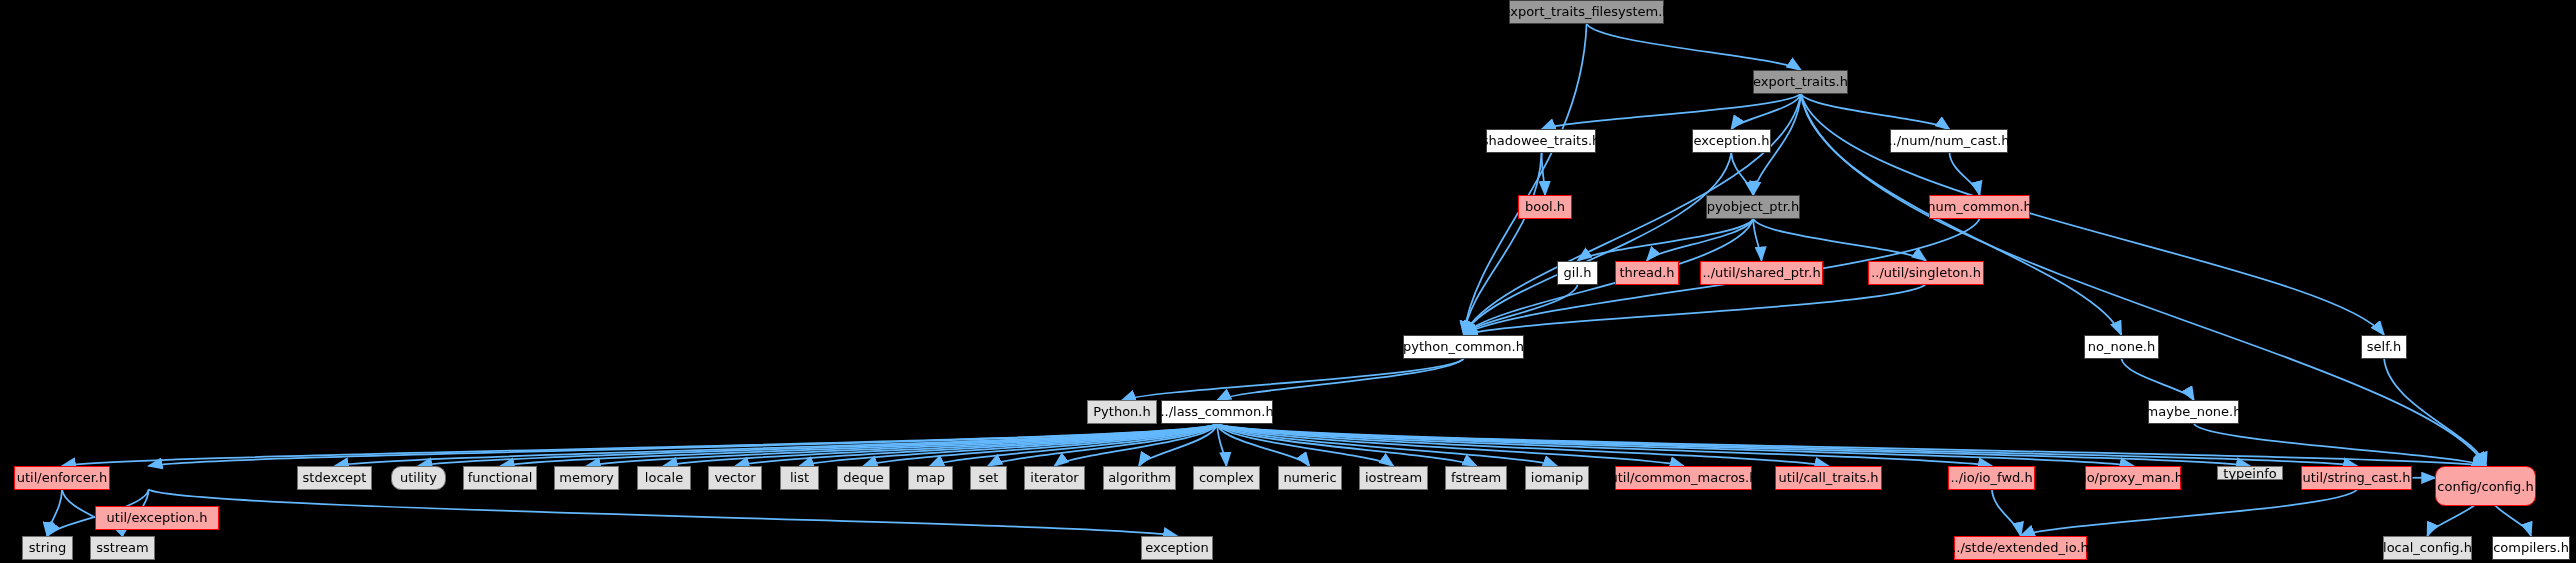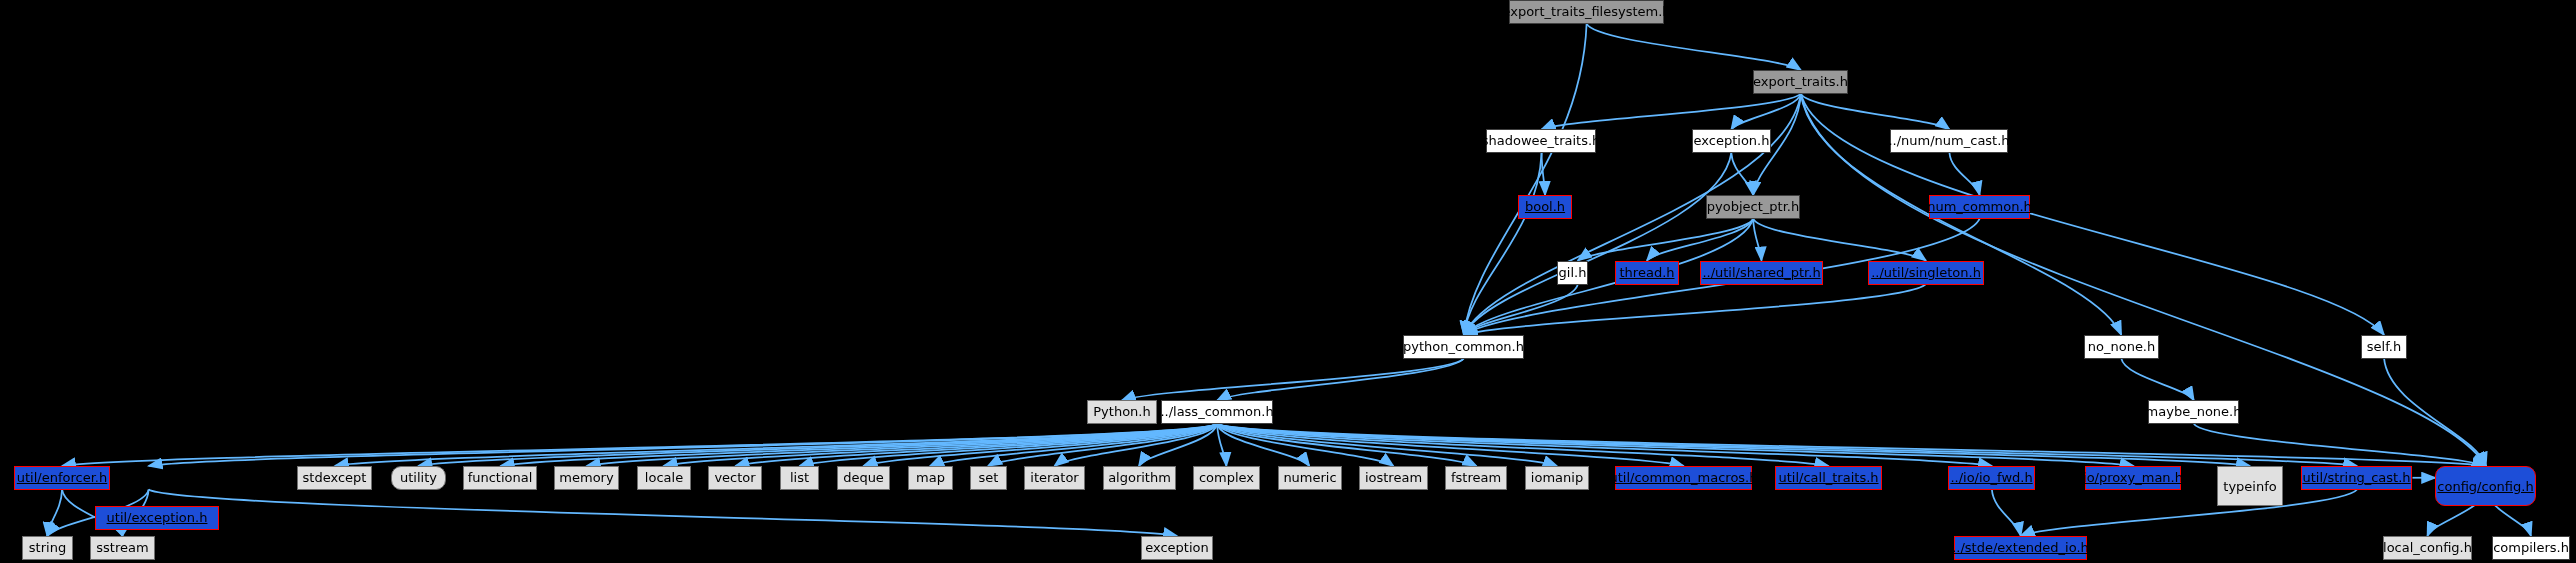"bool.h" .node.hot { background: #1d4ed8 -> #fca5a5; text-decoration: underline -> none }
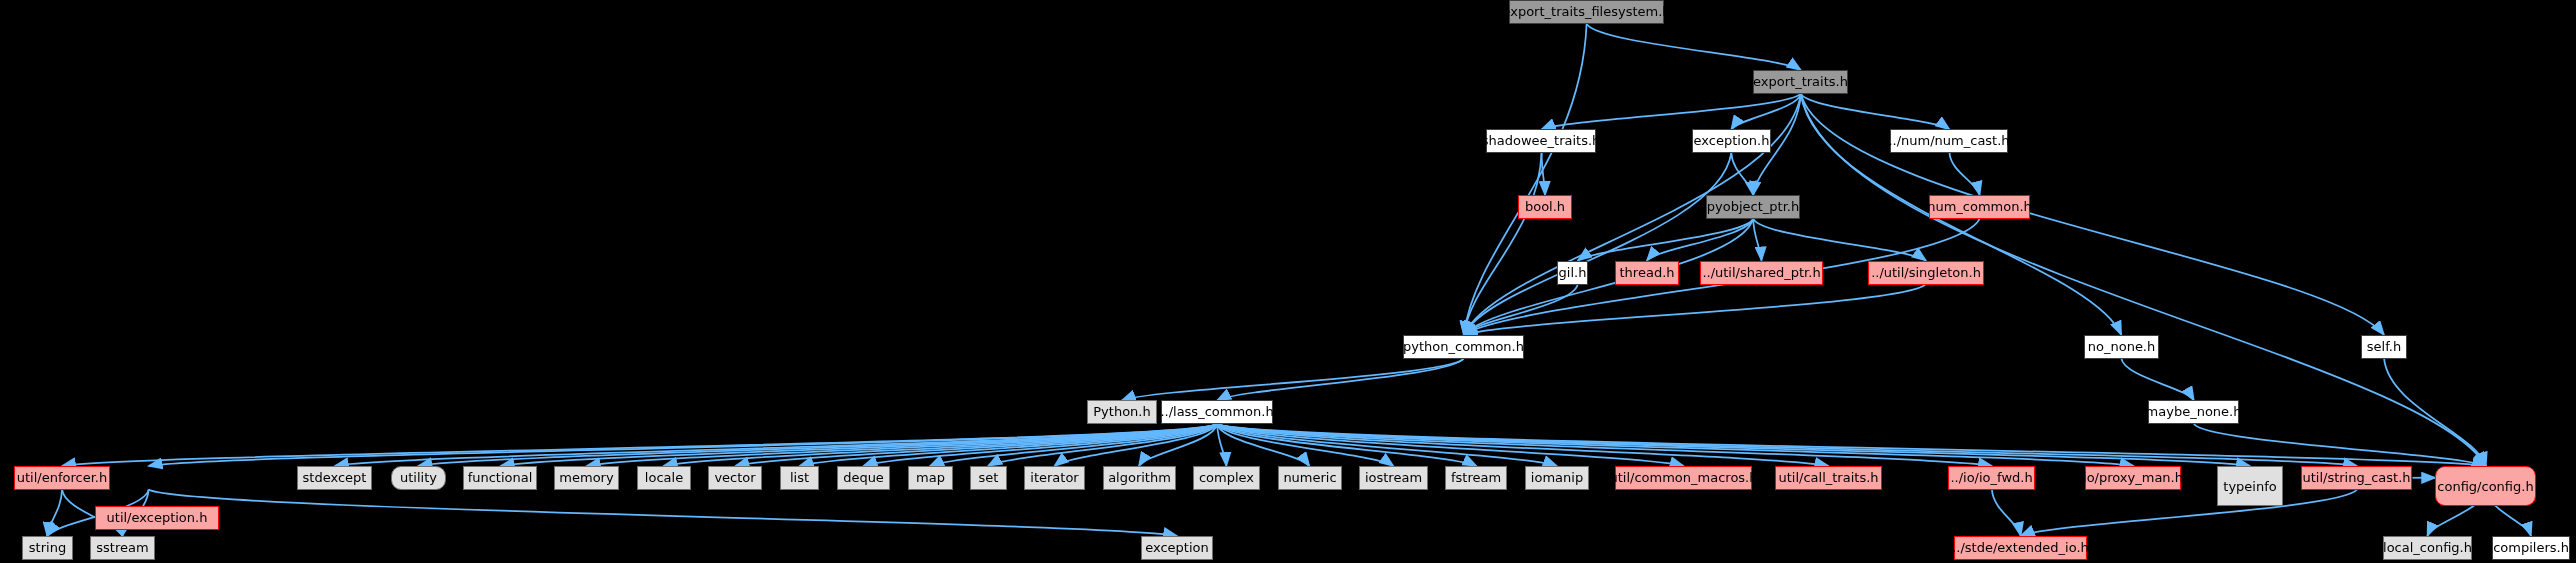"gil.h" div.node { width: 31px -> 41px }
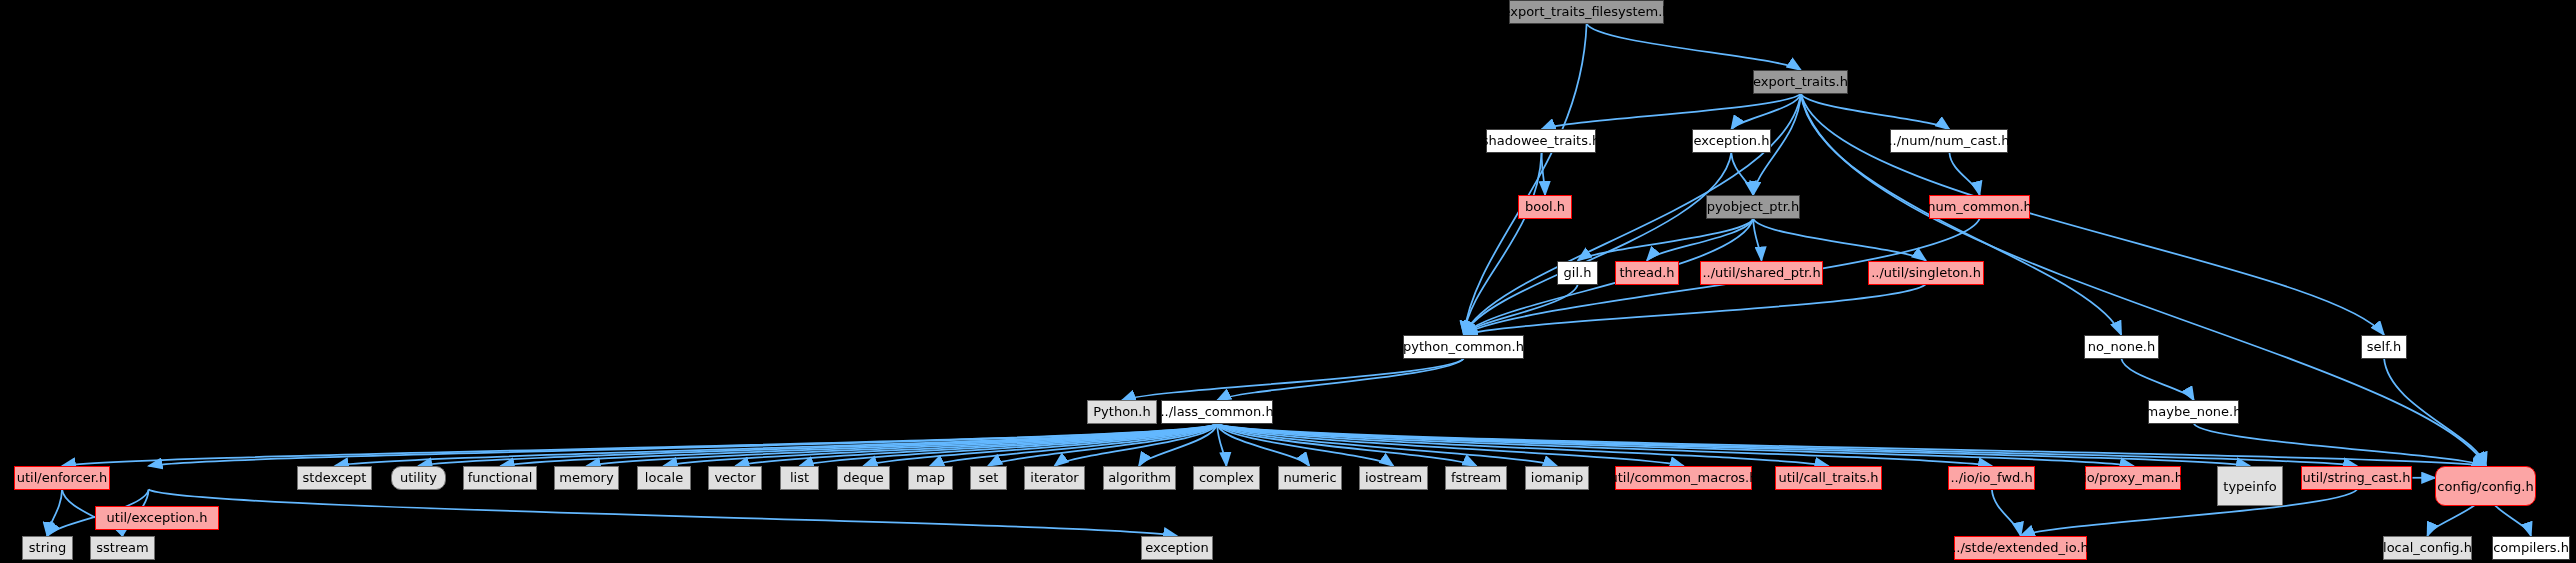"typeinfo" div.node { height: 40px -> 14px }
